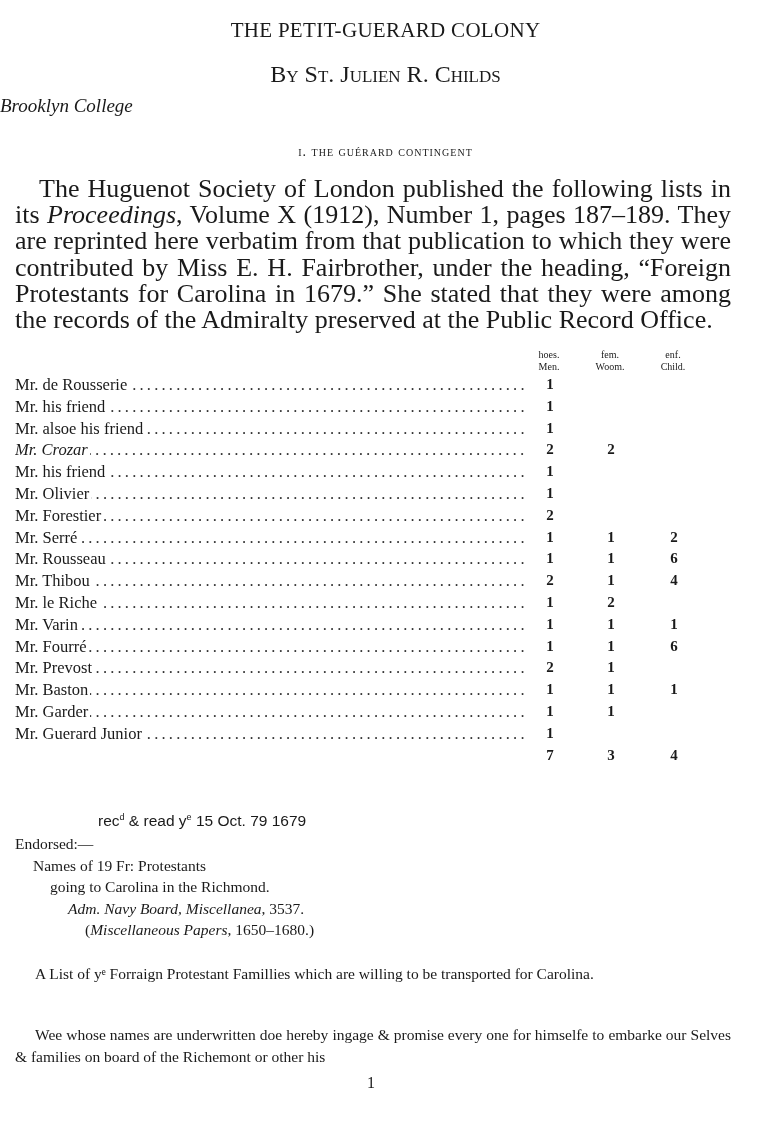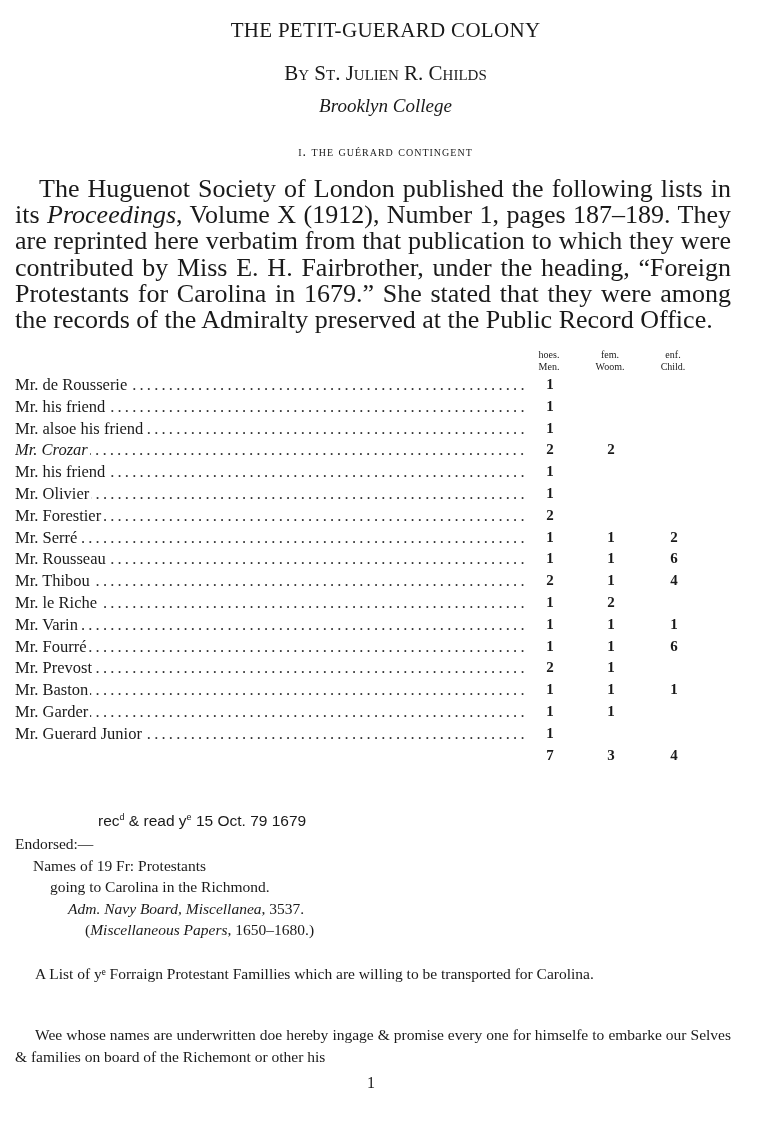"By St. Julien R. Childs" .byline { font-size: 21px -> 24px }
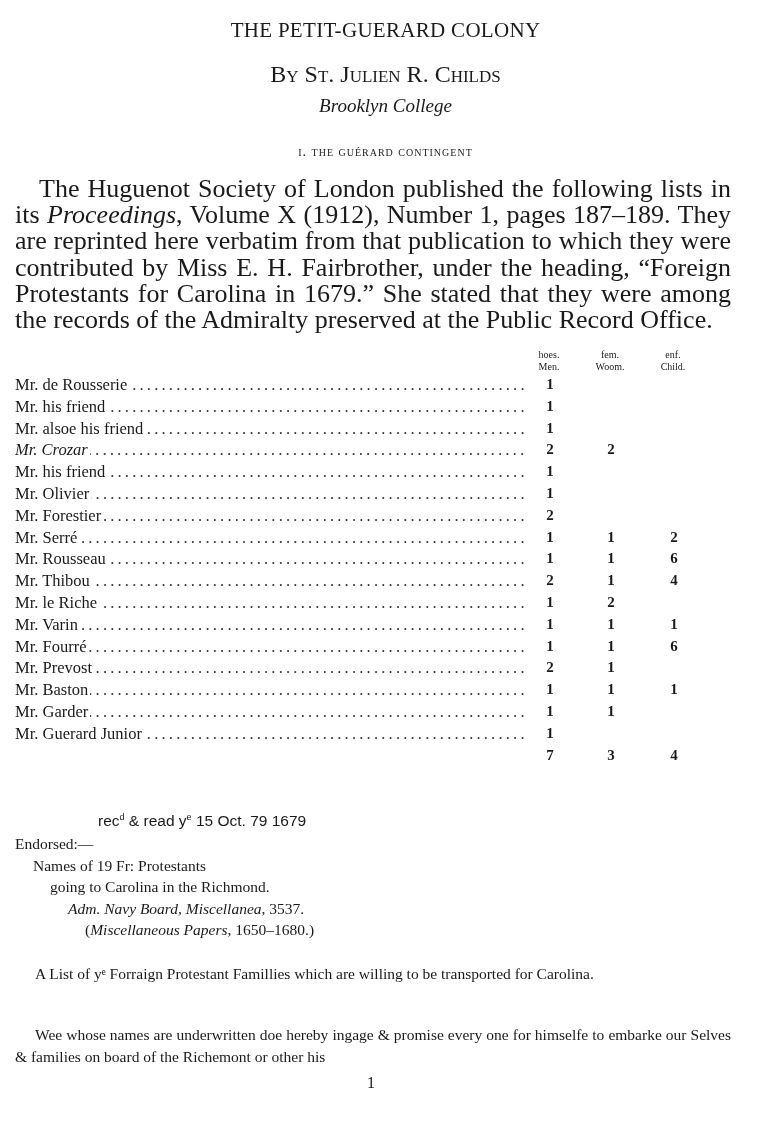"Brooklyn College" .affil { text-align: center -> none }
